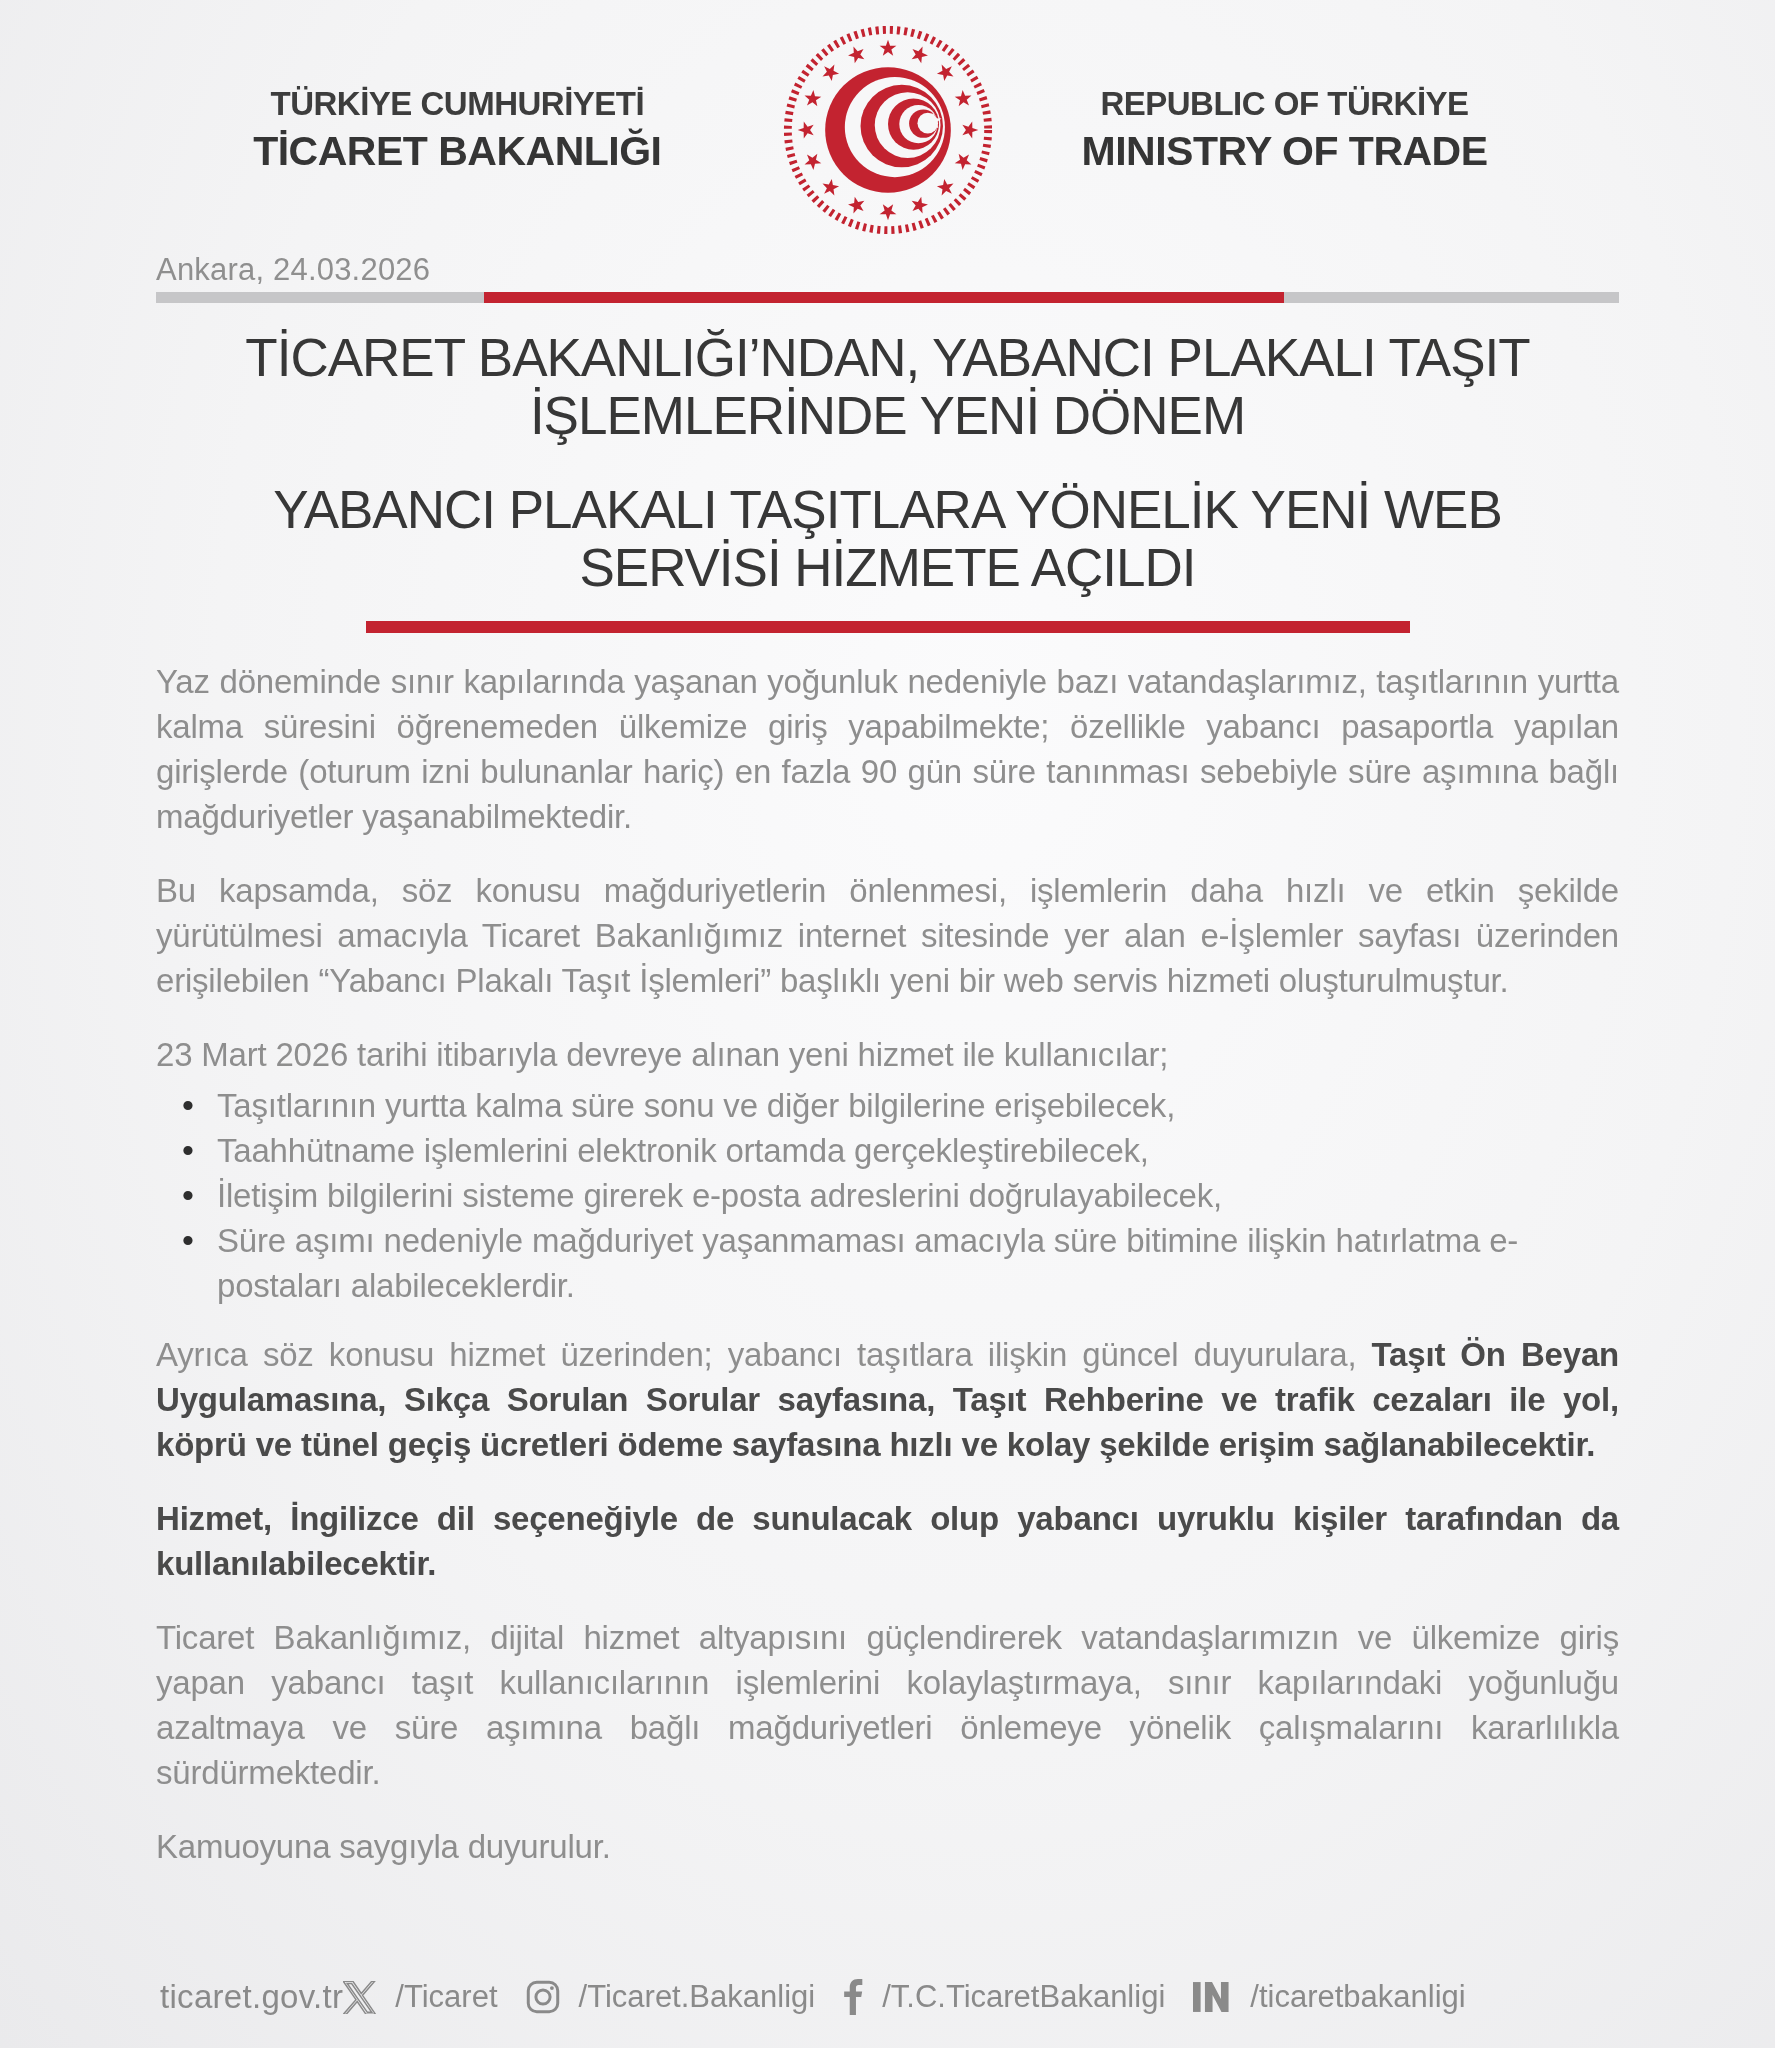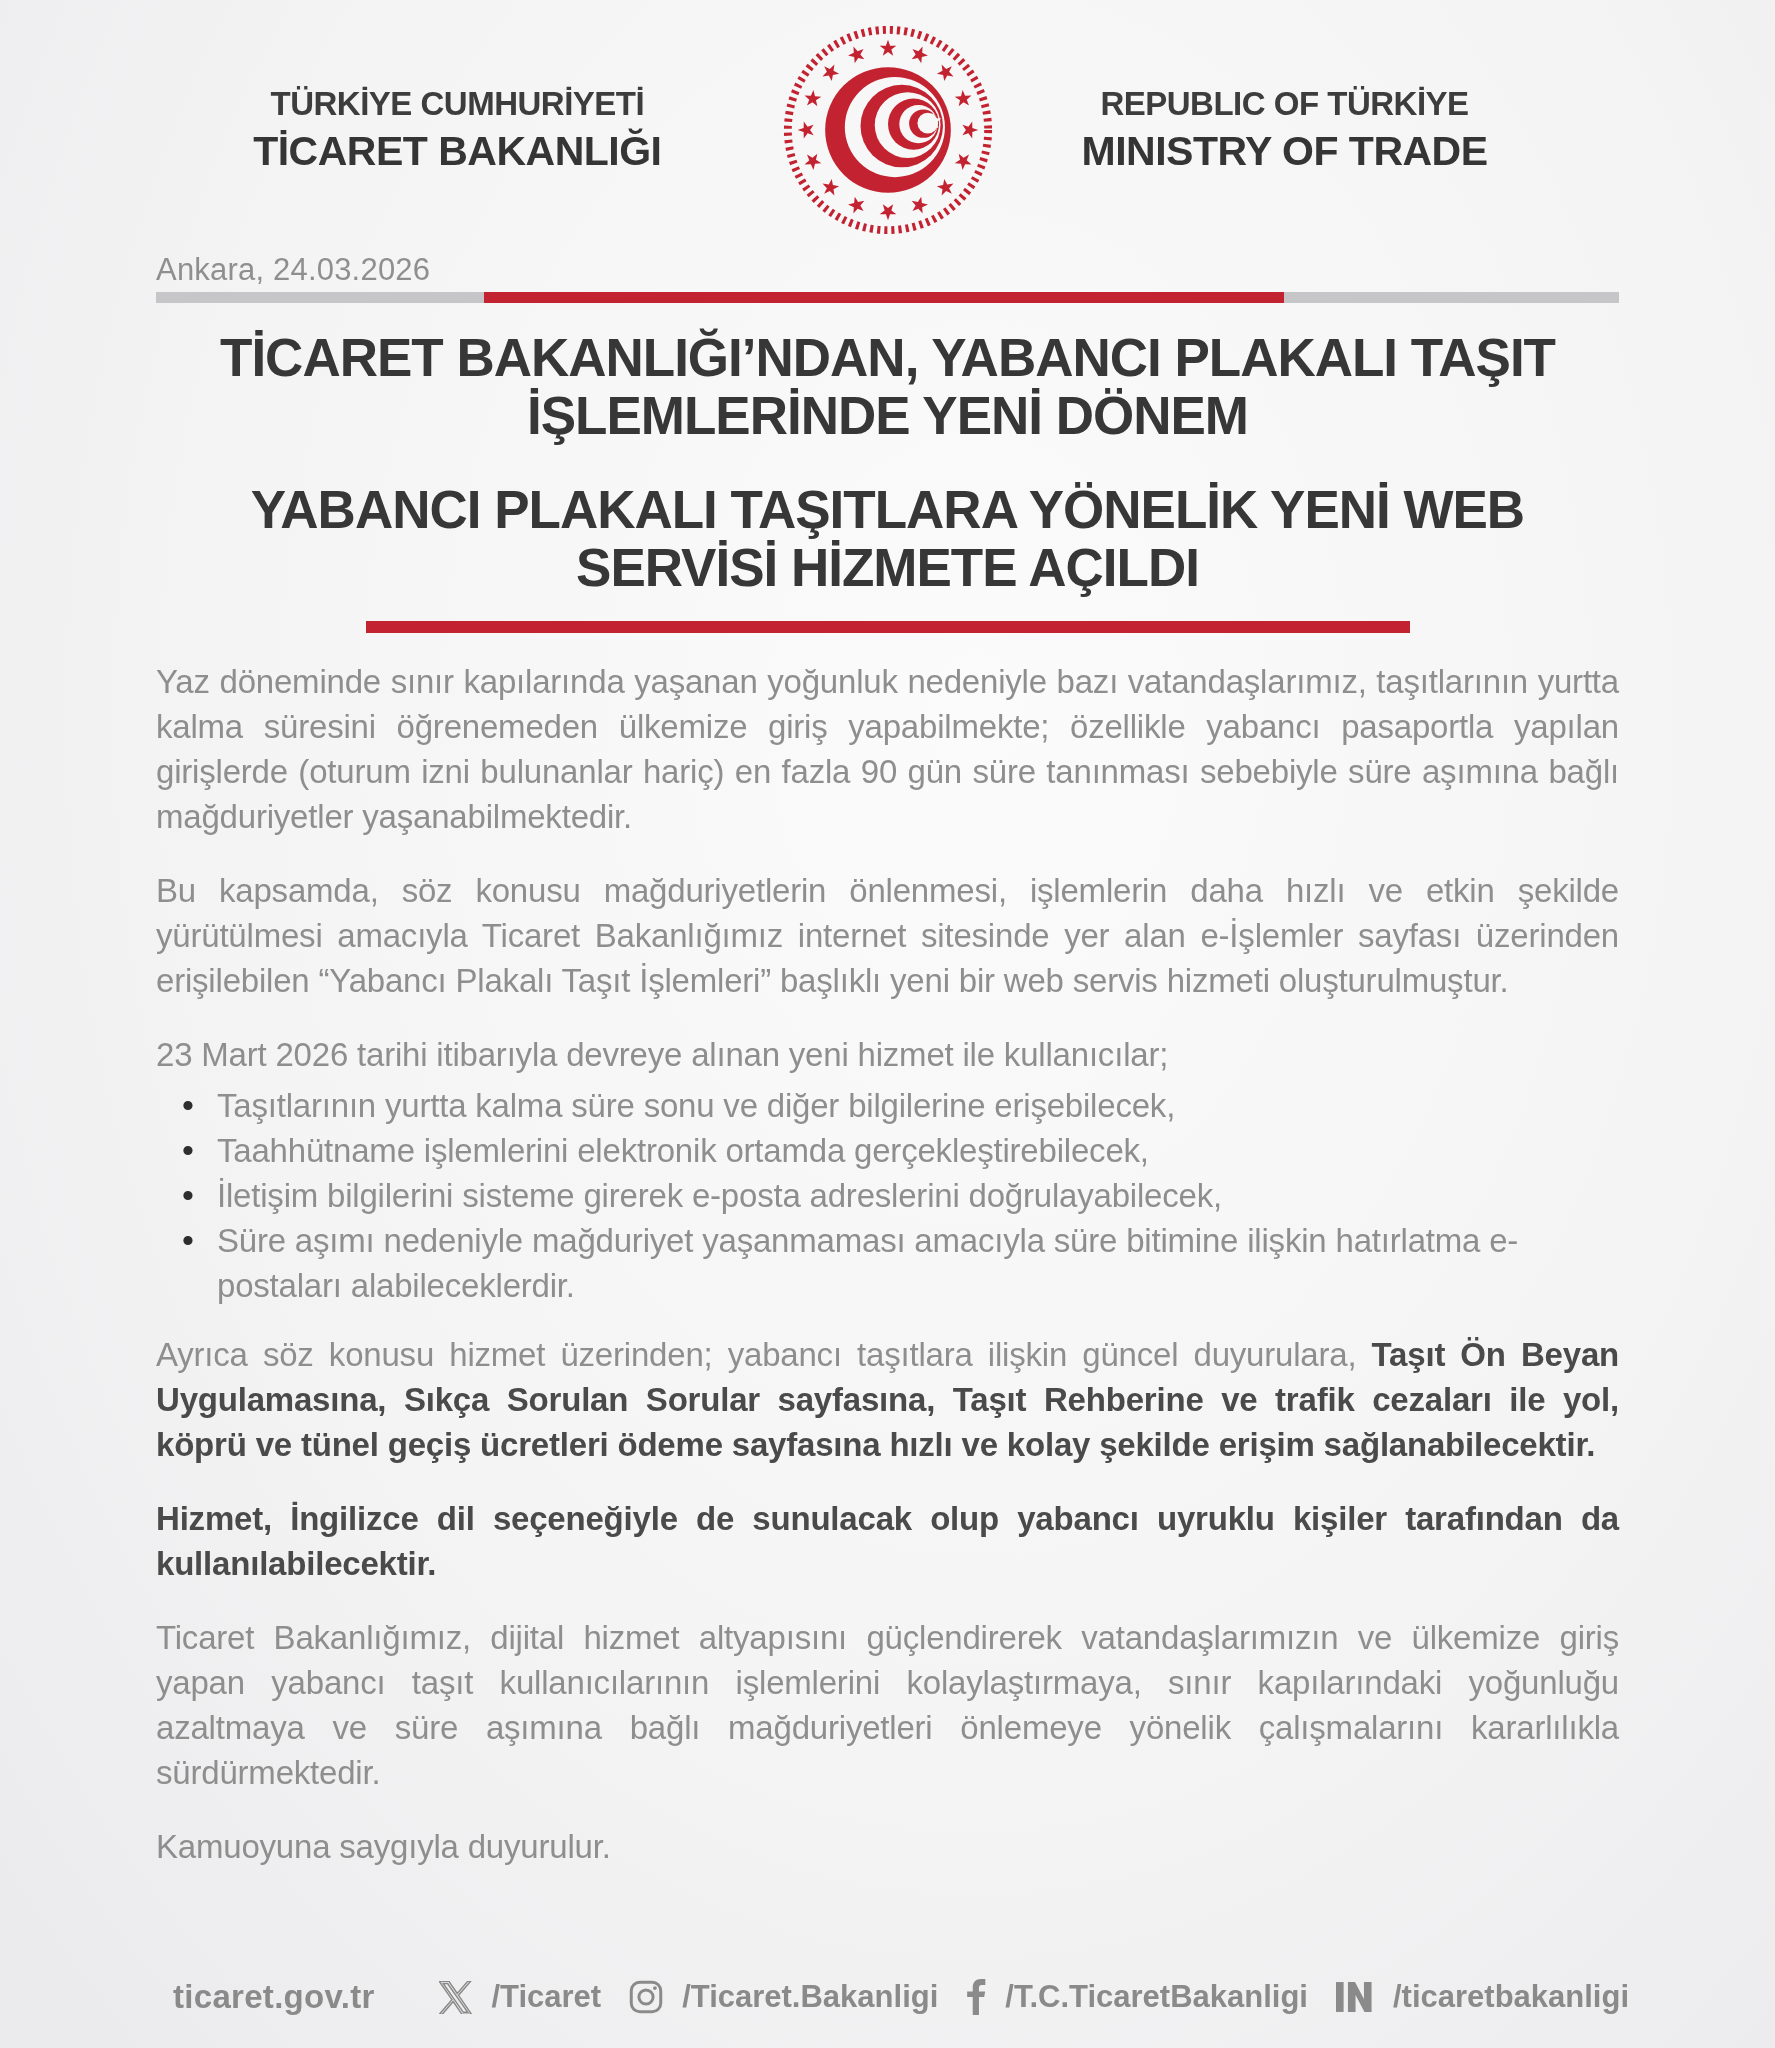"TİCARET BAKANLIĞI’NDAN, YABANCI PLAKALI" .headline { font-weight: 700 -> 400 }
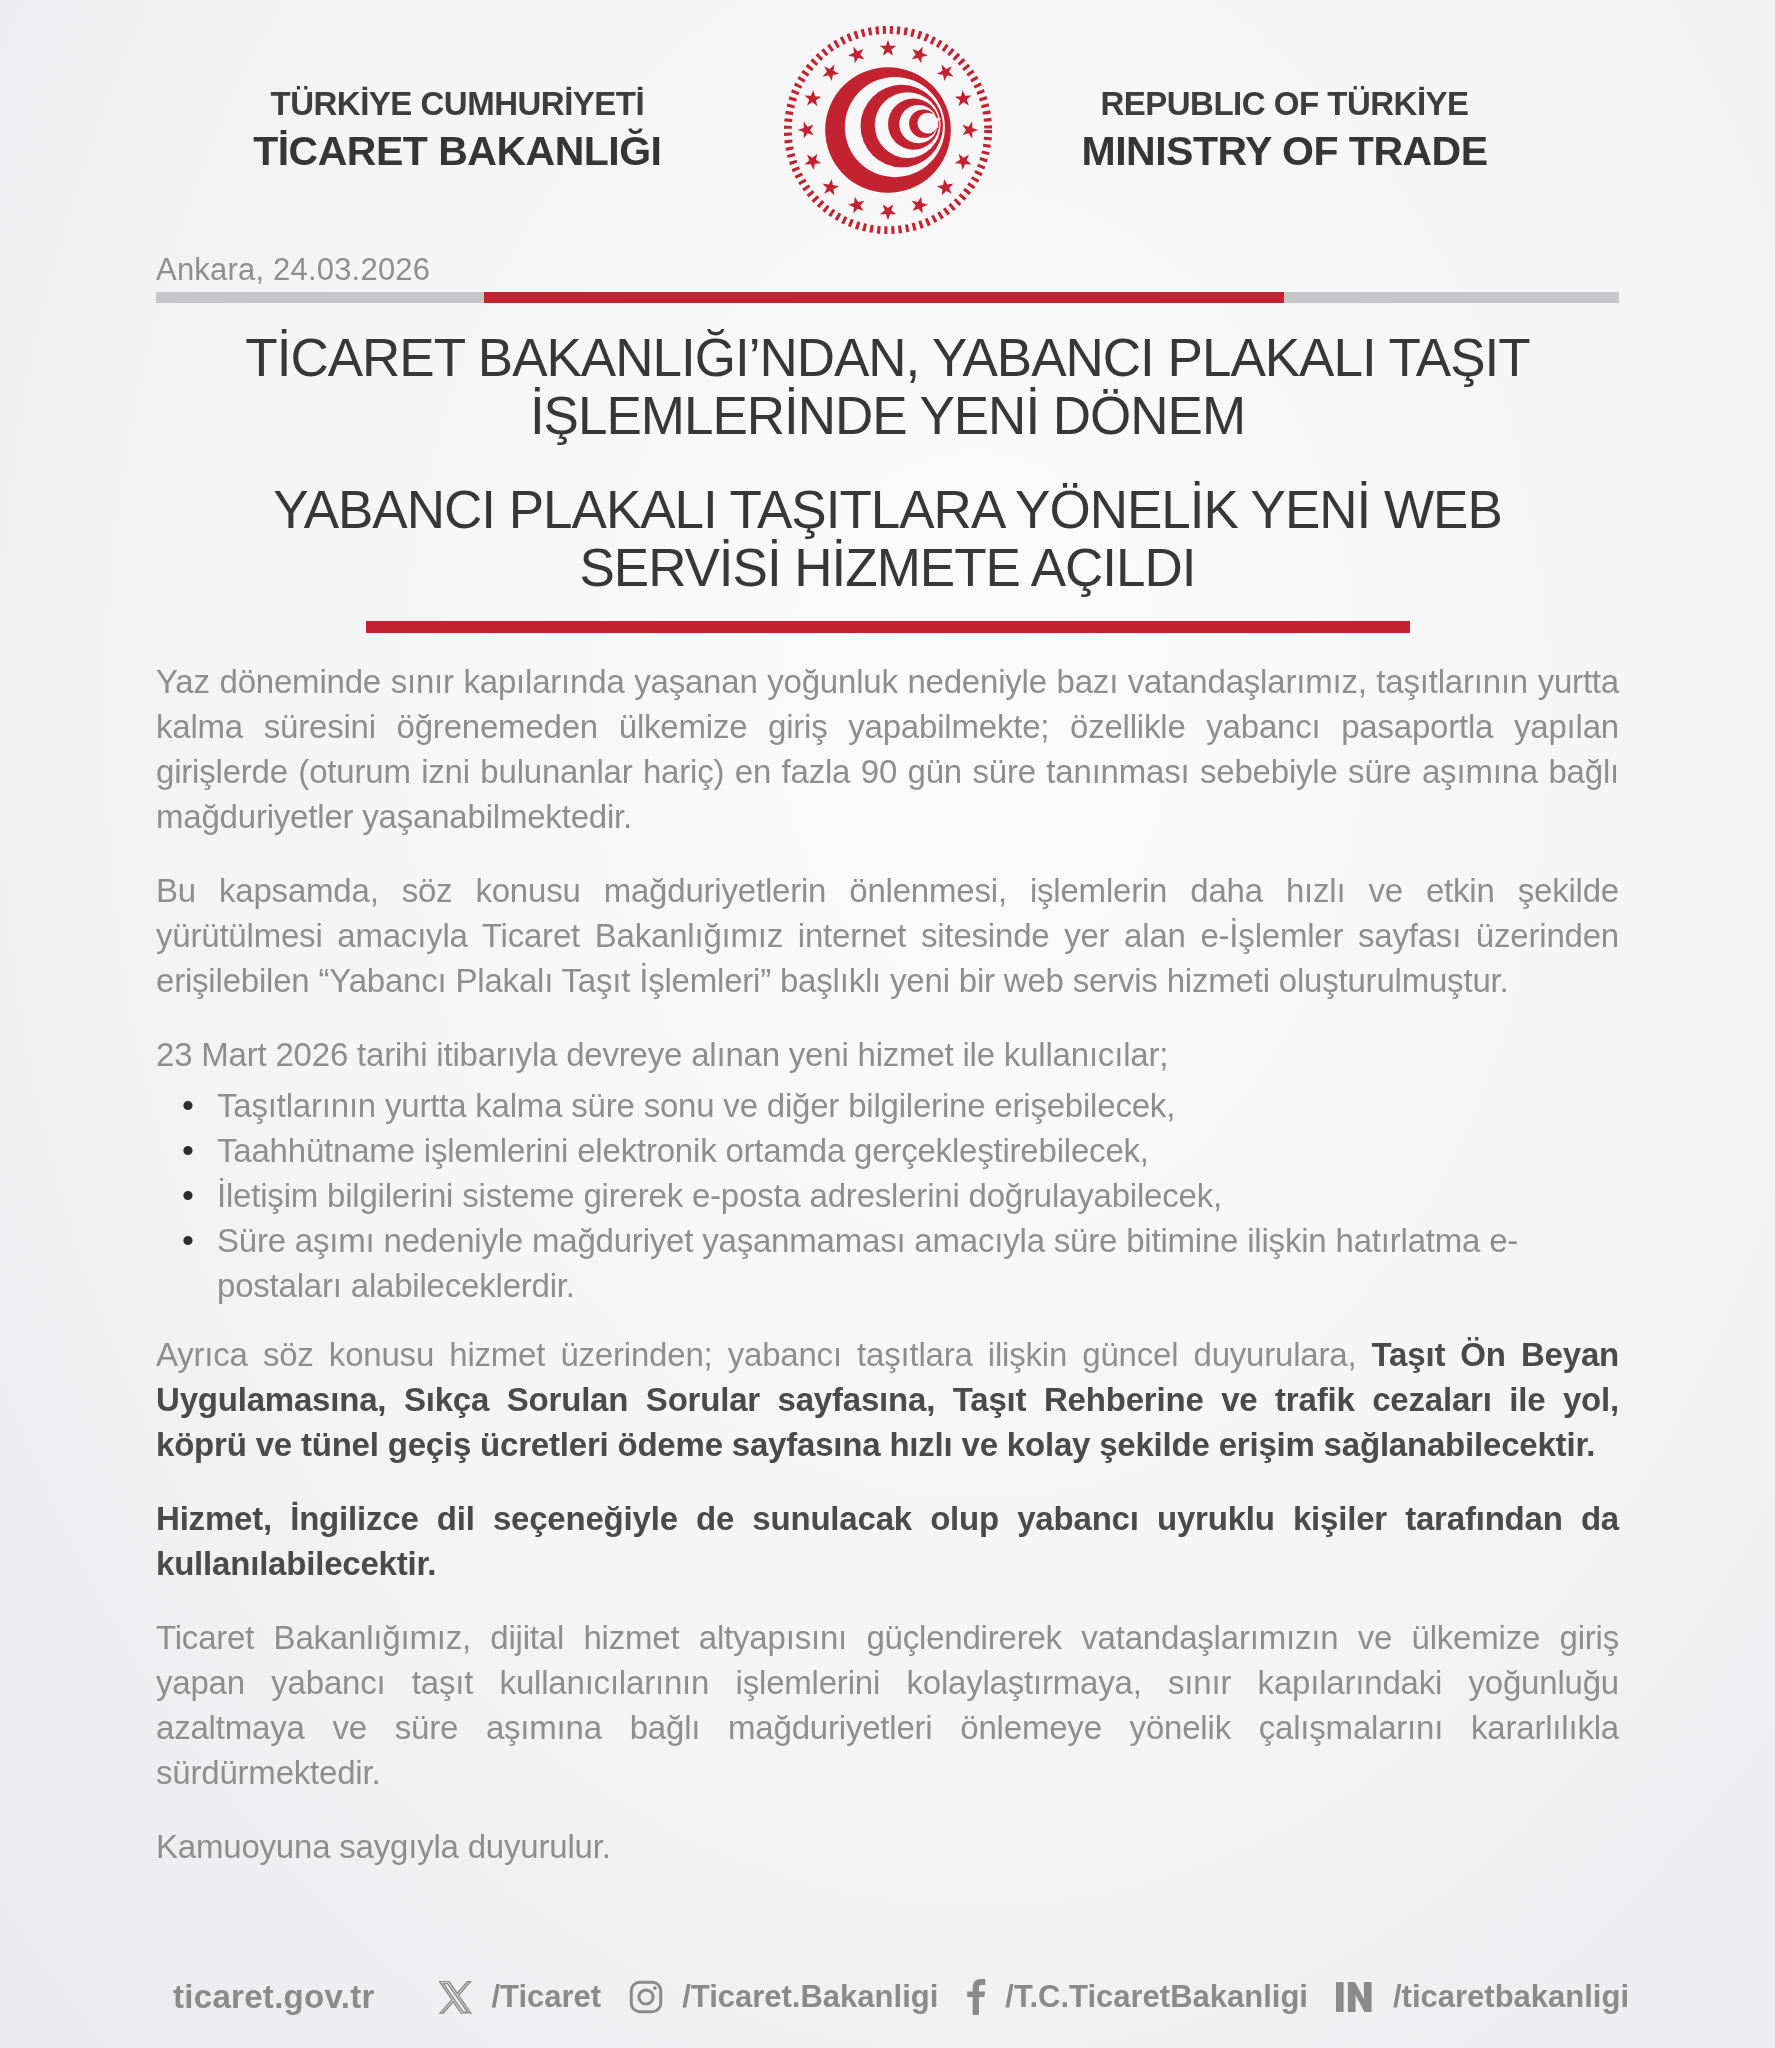"ticaret.gov.tr" .footer { font-weight: bold -> none; justify-content: space-between -> none; left: 173px -> 160px }
